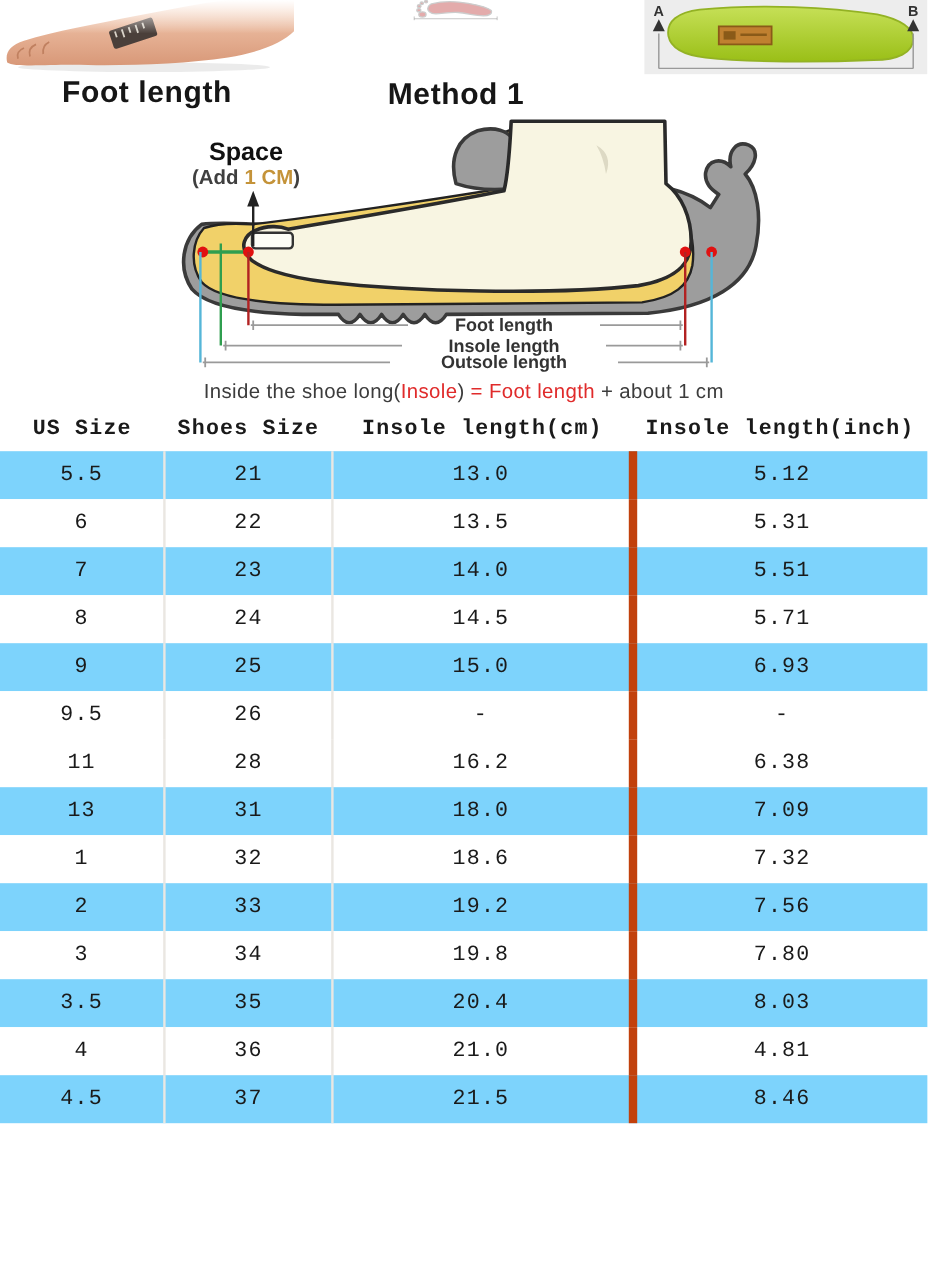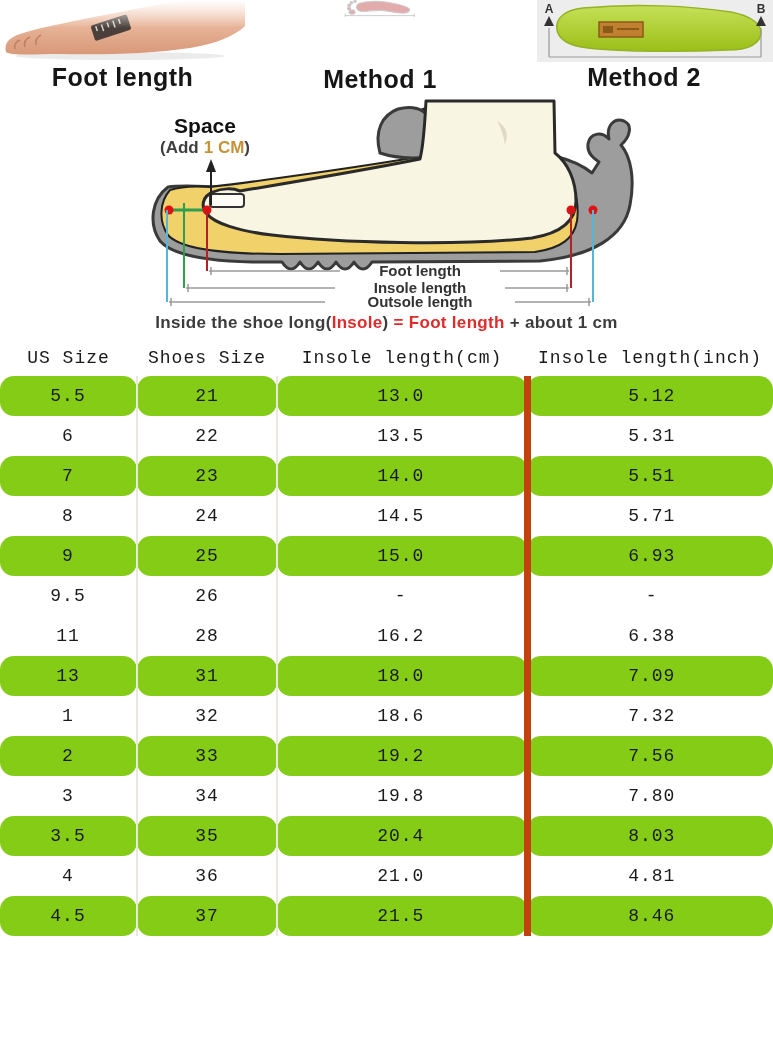"Method 2" div.panel-label { html: <div>Method 2</div> -> none }
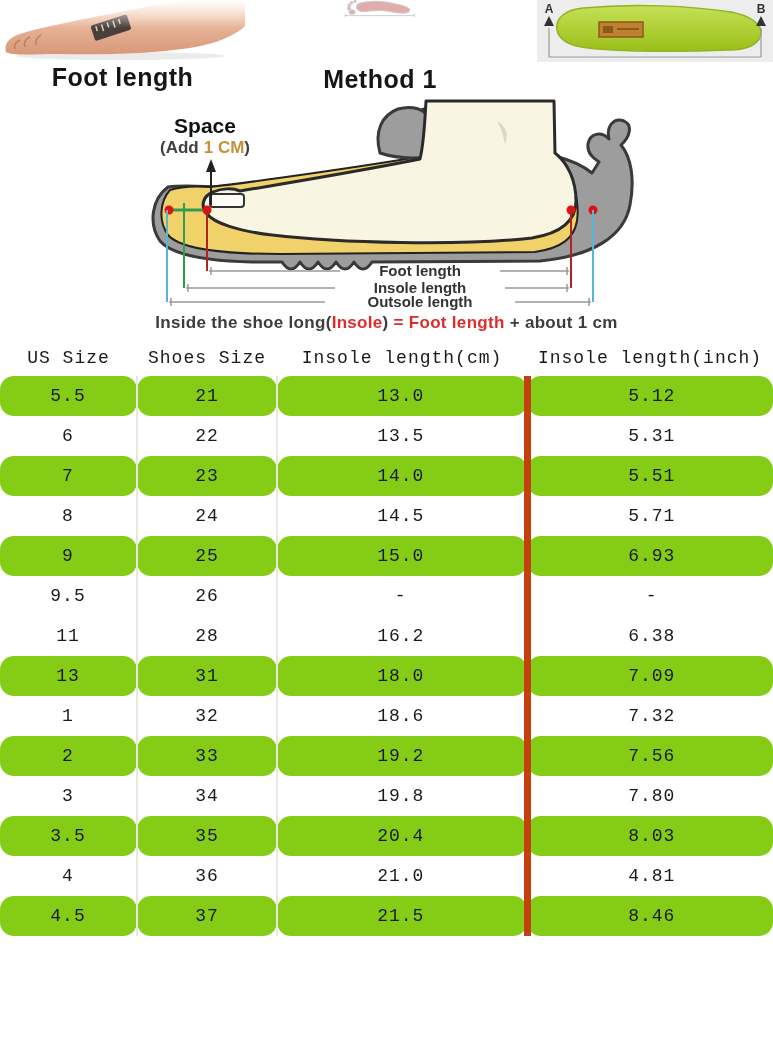"Inside the shoe long(" .formula { align-items: flex-start -> center; font-weight: bold -> normal }
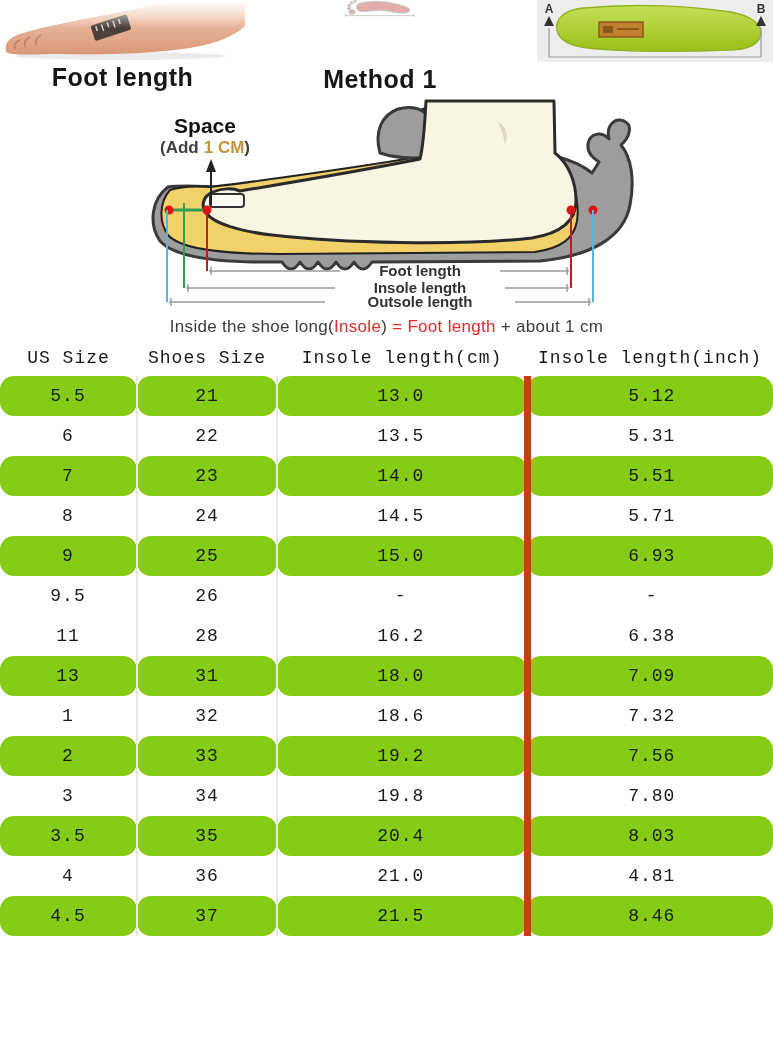"US Size" table.size th { font-weight: normal -> bold }
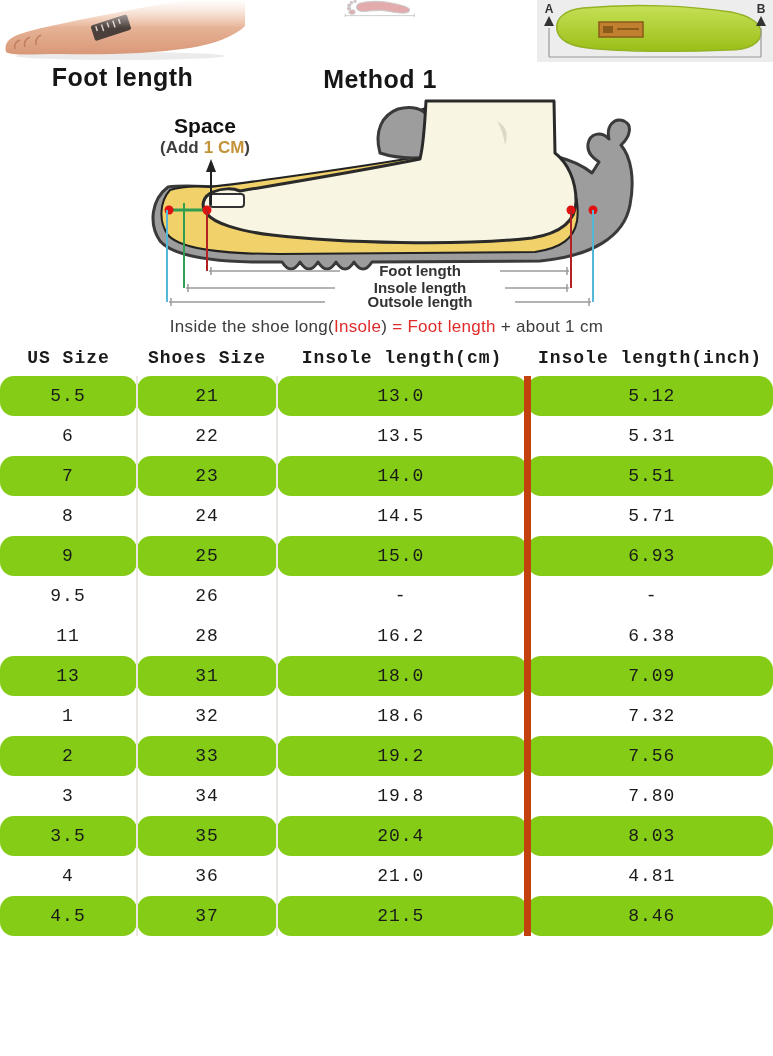"5.5" table.size tr.alt td { background: #84cc16 -> #7dd3fc; border-radius: 14px -> none }
